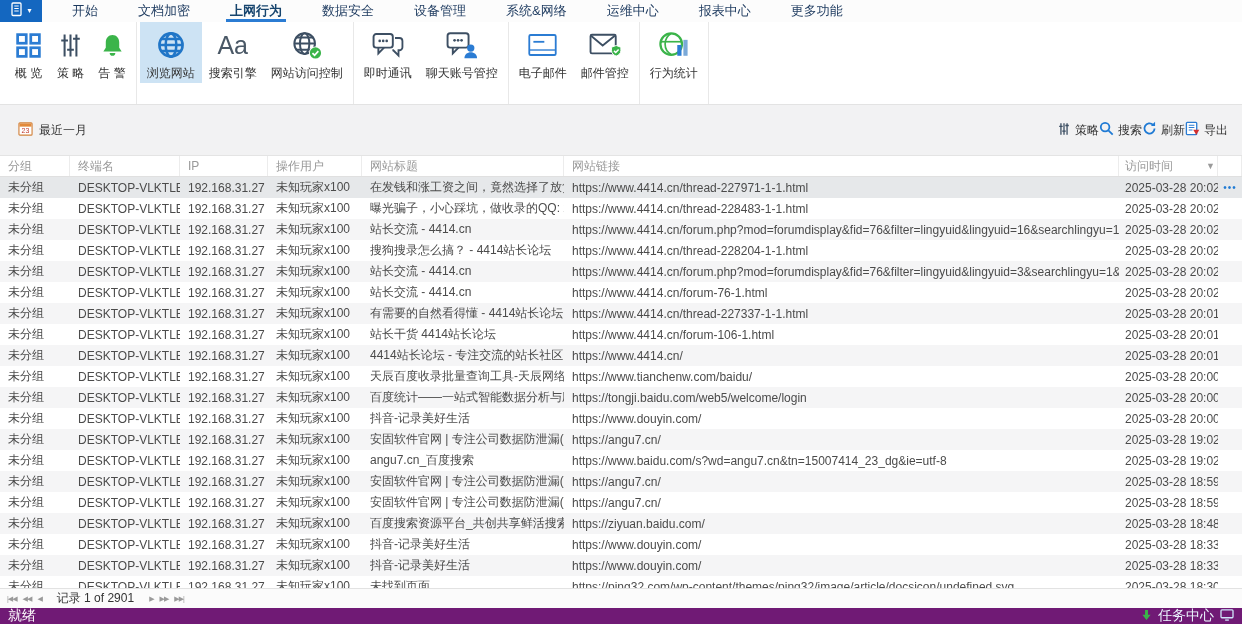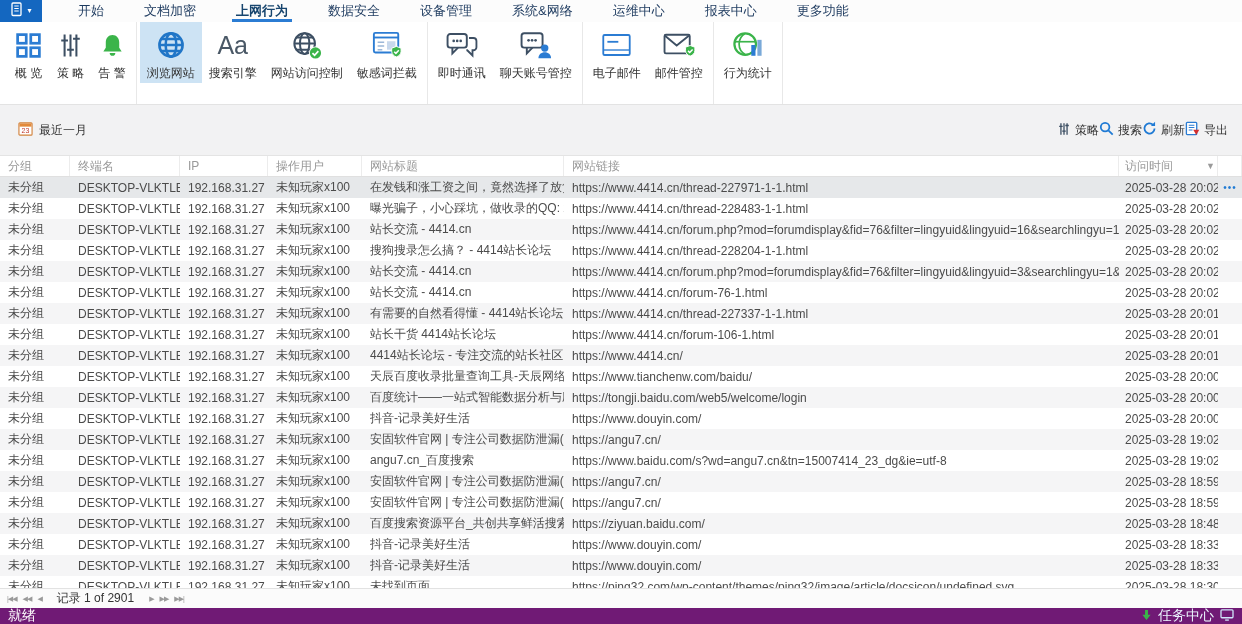"开始" .menu-tabs { padding-left: 16px -> 10px }
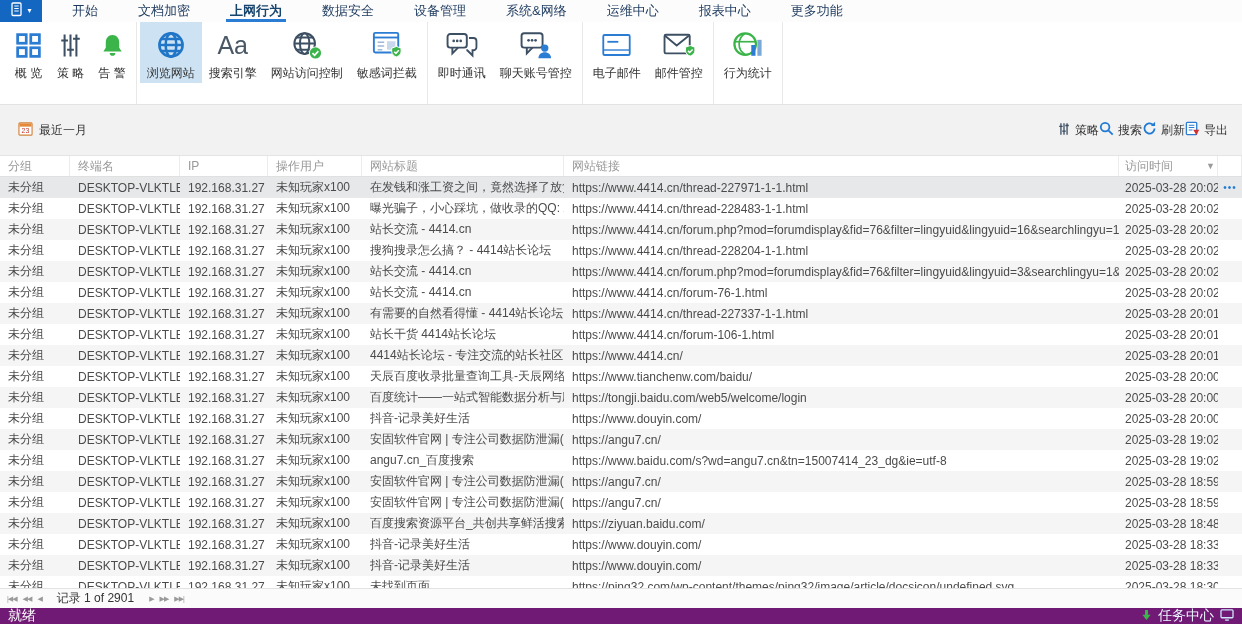"敏感词拦截" div.ribbon-btn { html: <div> <div> <svg> <rect></rect> <path></path> <path></path> <rect></rect> <path></path> <path></path> </svg> </div> <div>敏感词拦截</div> </div> -> none }
